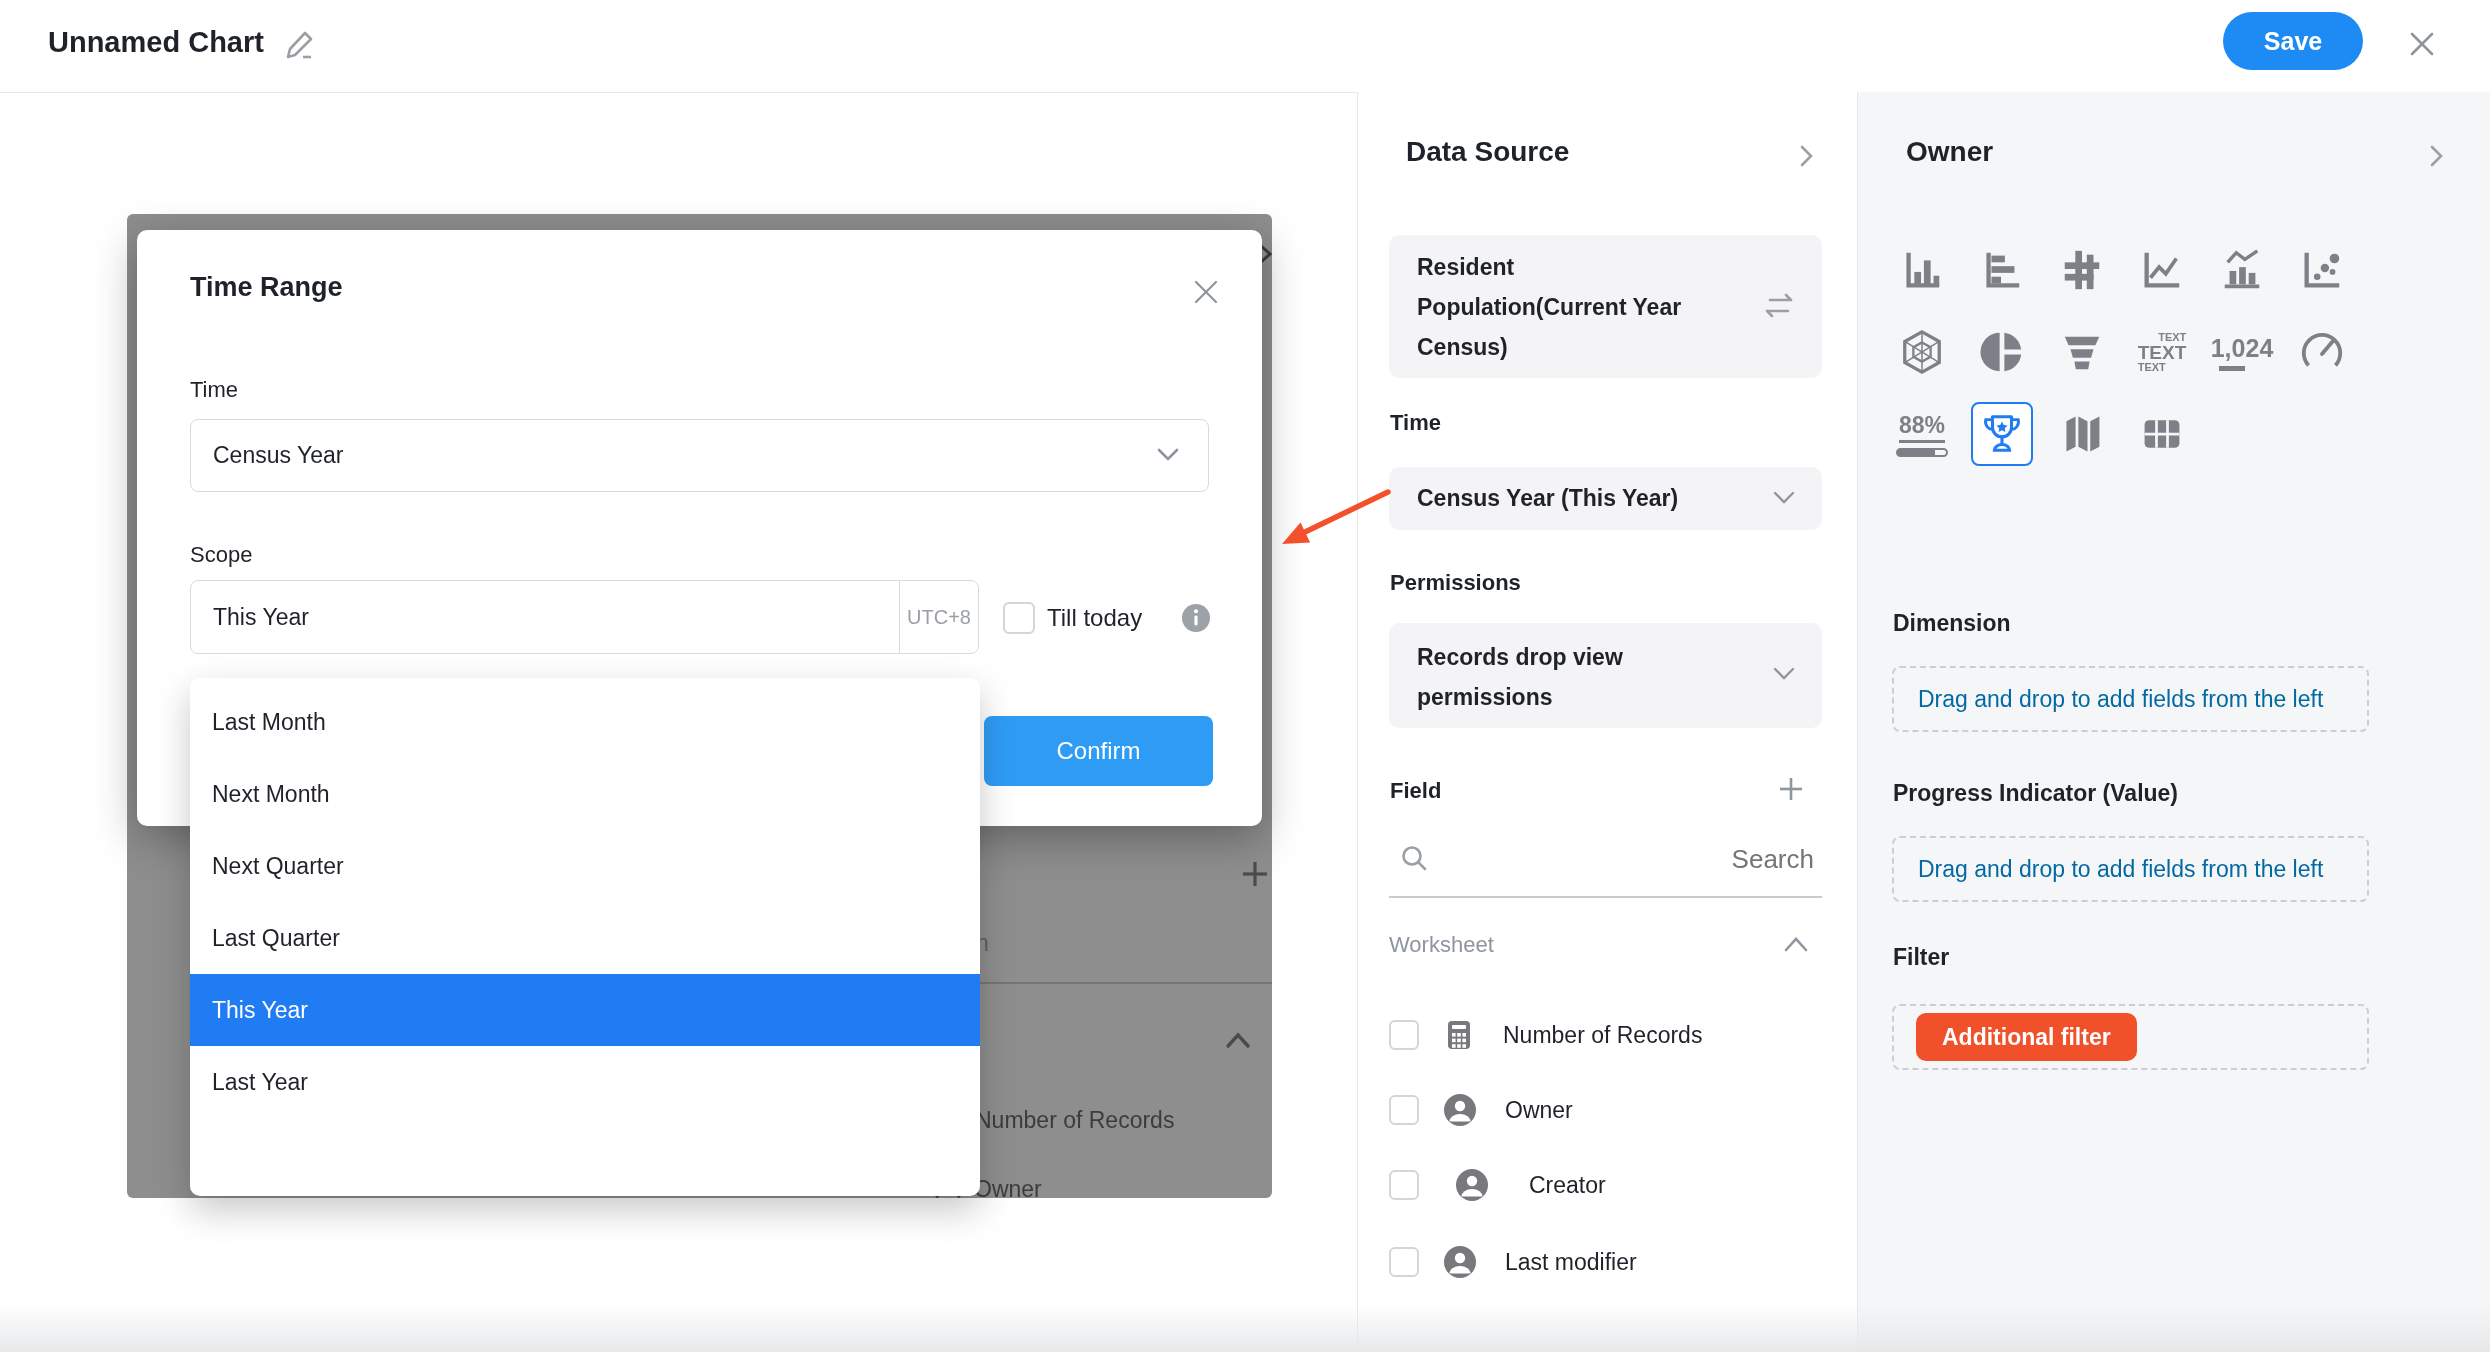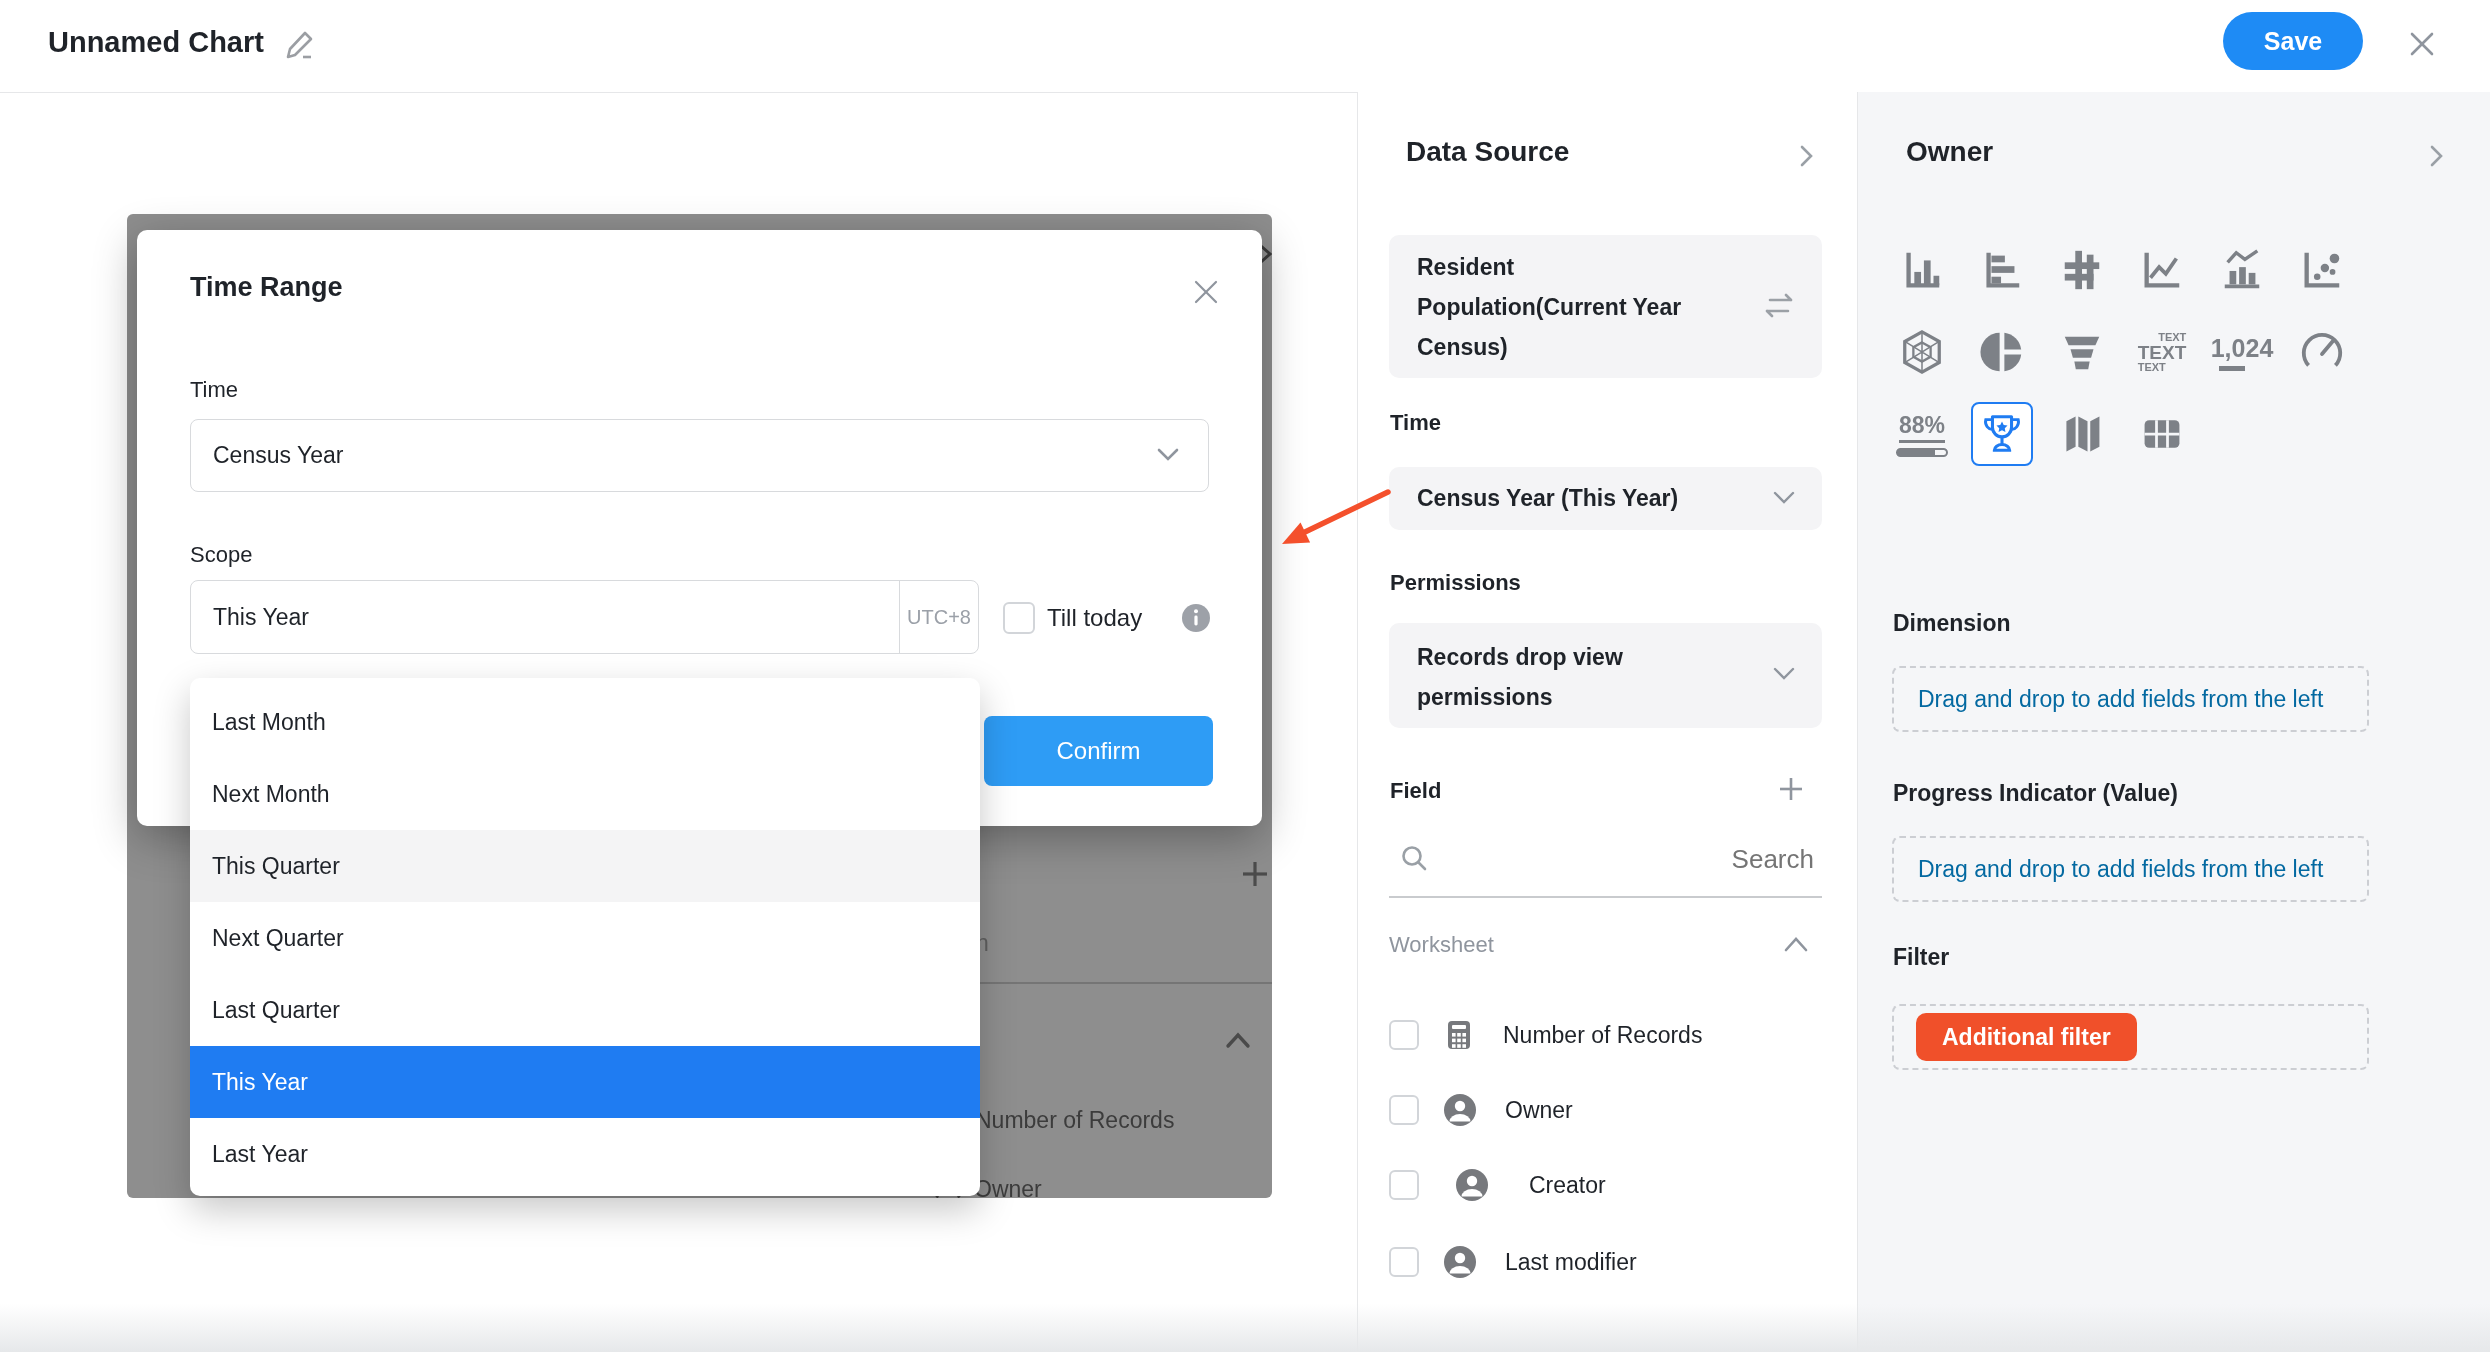"This Quarter" div.dd-row { html: <div>This Quarter</div> -> none }
